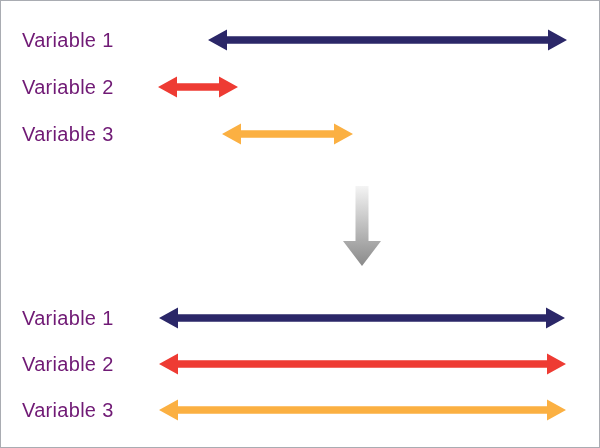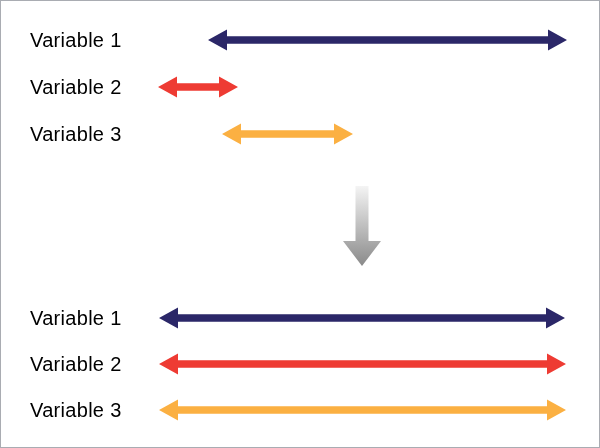"Variable 1" .var-label { color: #000000 -> #701a75; left: 29px -> 21px }
